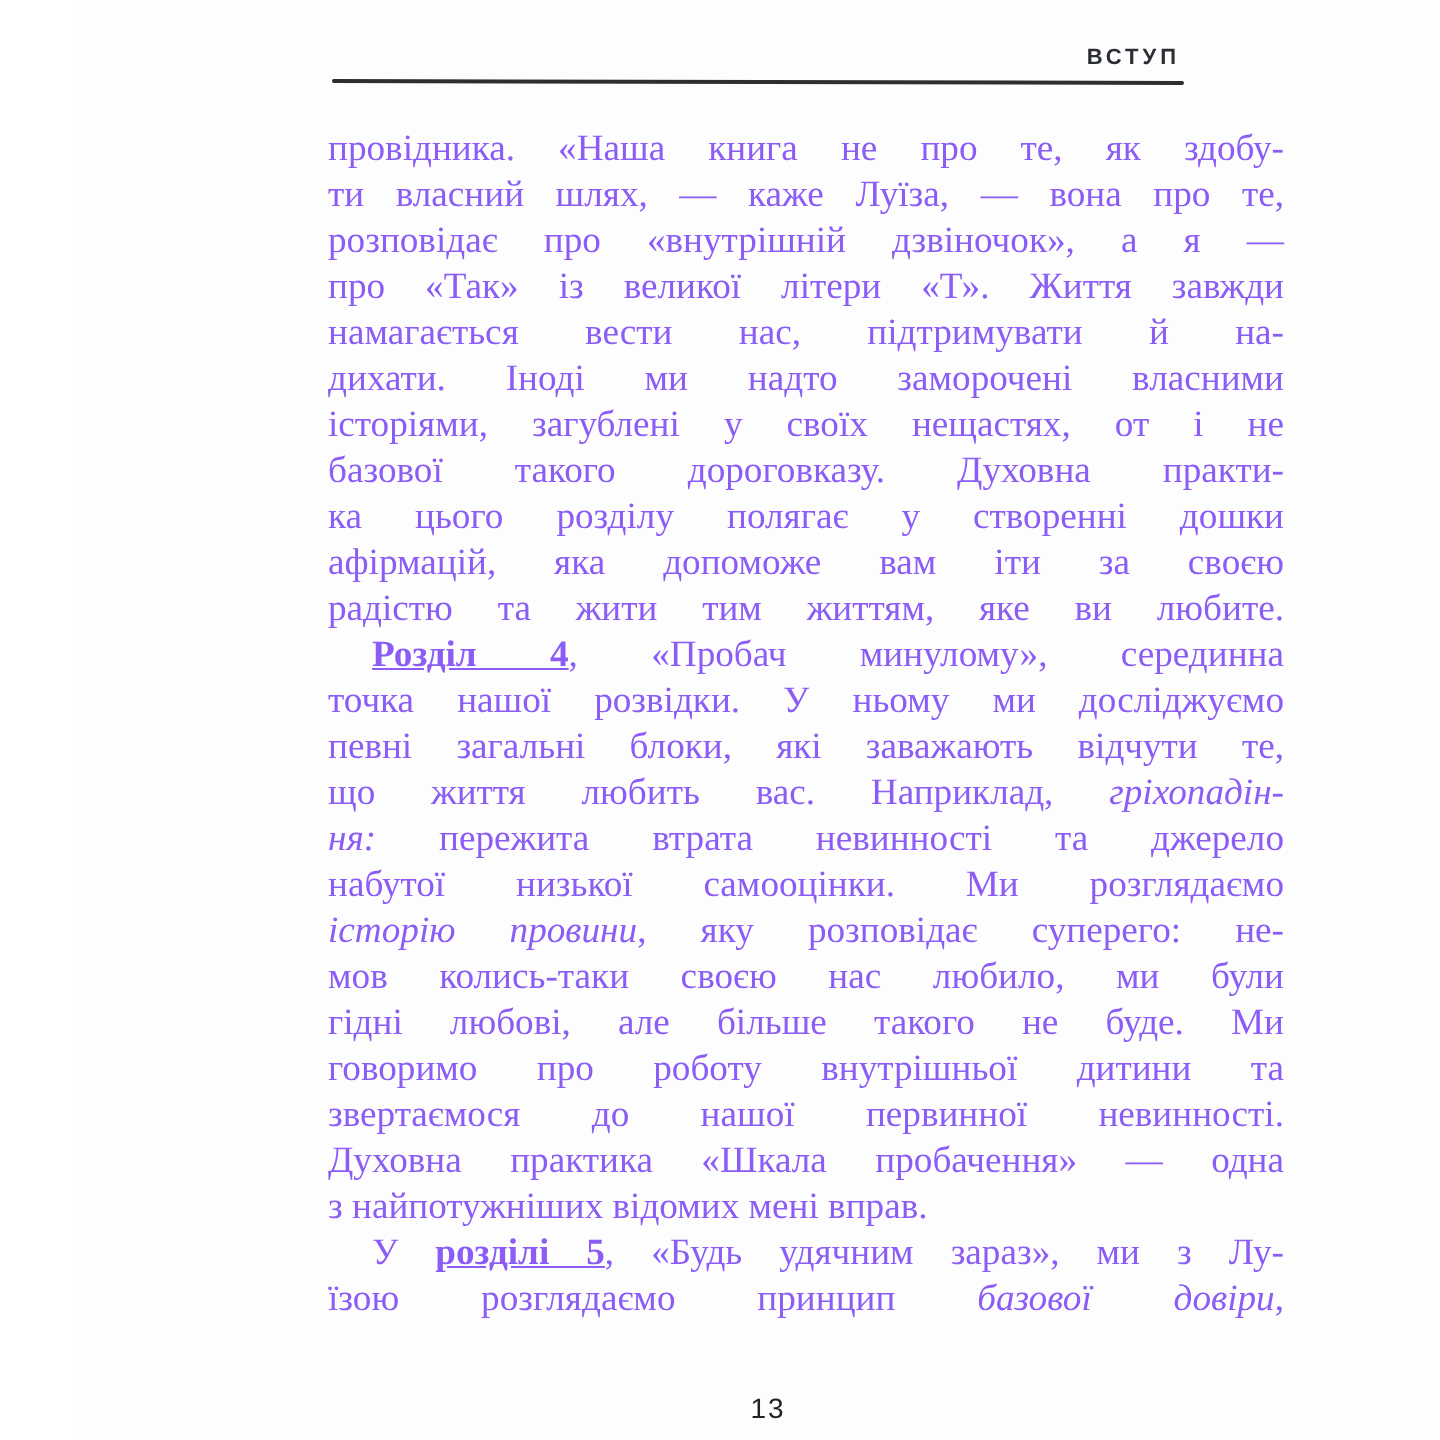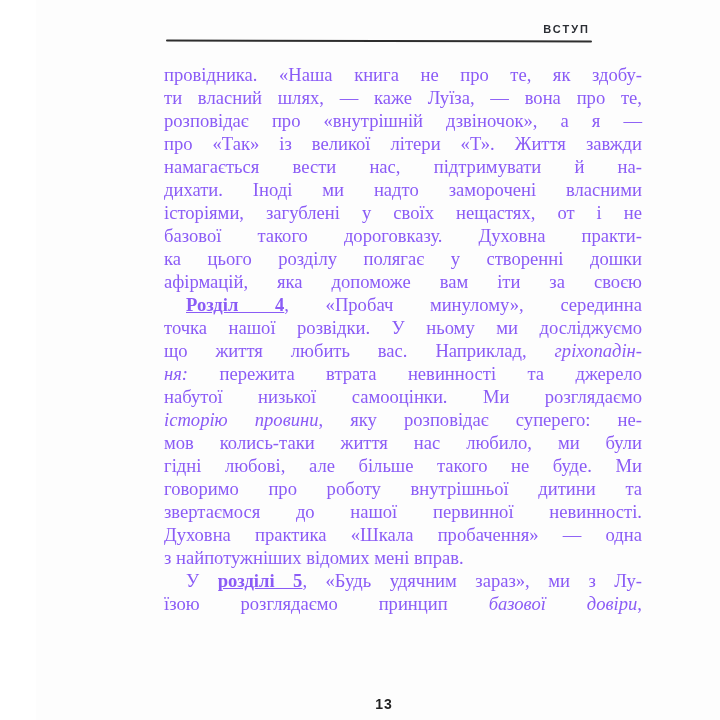"радістю та жити тим життям," div.line { html: none -> <div><span>радістю та жити тим життям, яке ви любите.</span></div> }
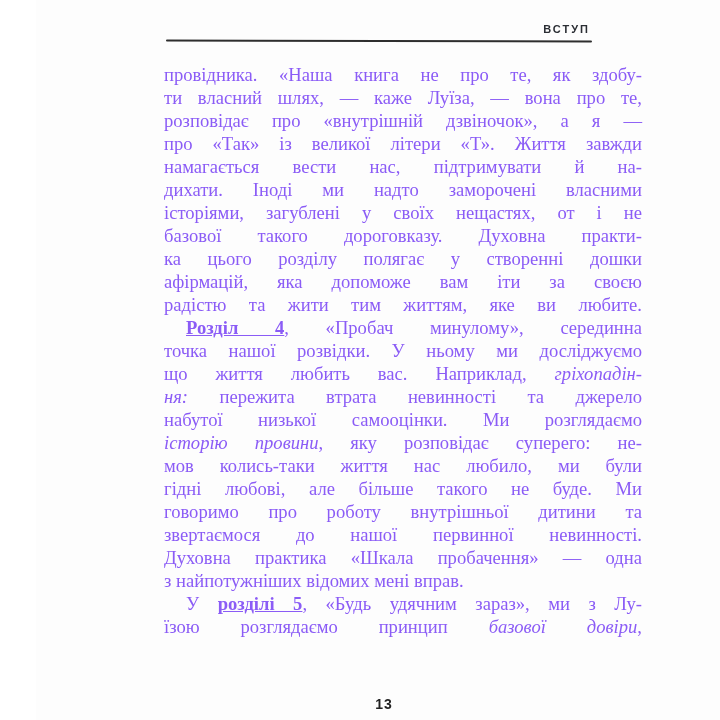"певні загальні блоки, які заважають" div.line { html: none -> <div><span>певні загальні блоки, які заважають відчути те,</span></div> }
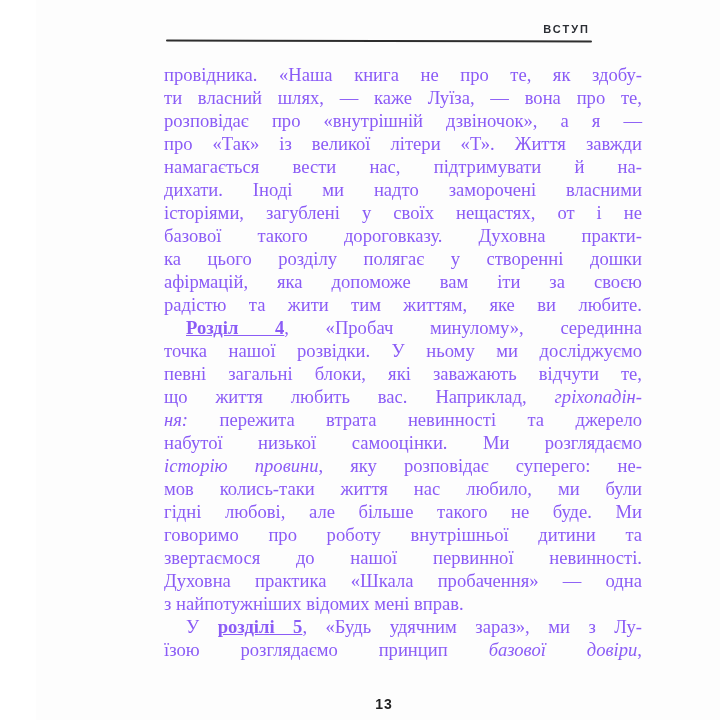"мов колись-таки життя нас любило," span.seg-normal { text: життя -> своєю }
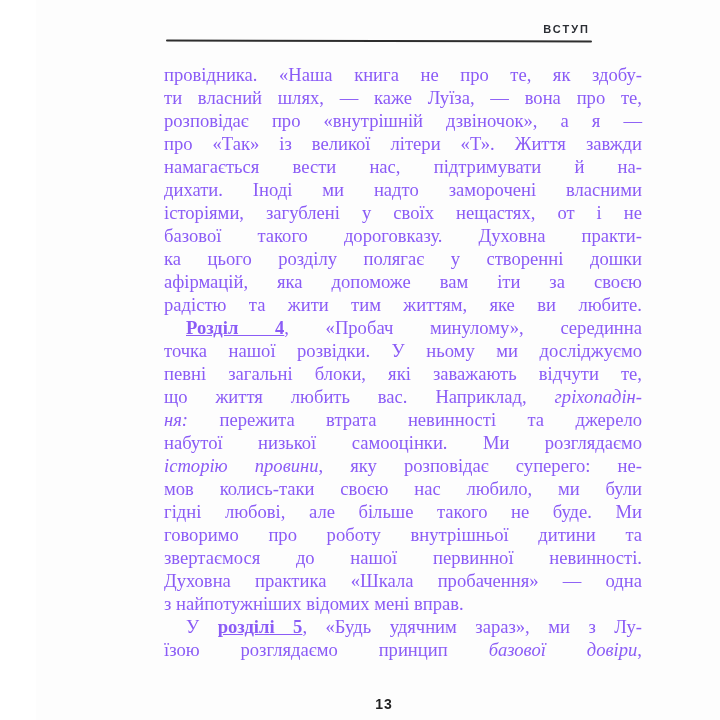"13" .page-number { font-weight: 700 -> 400 }
